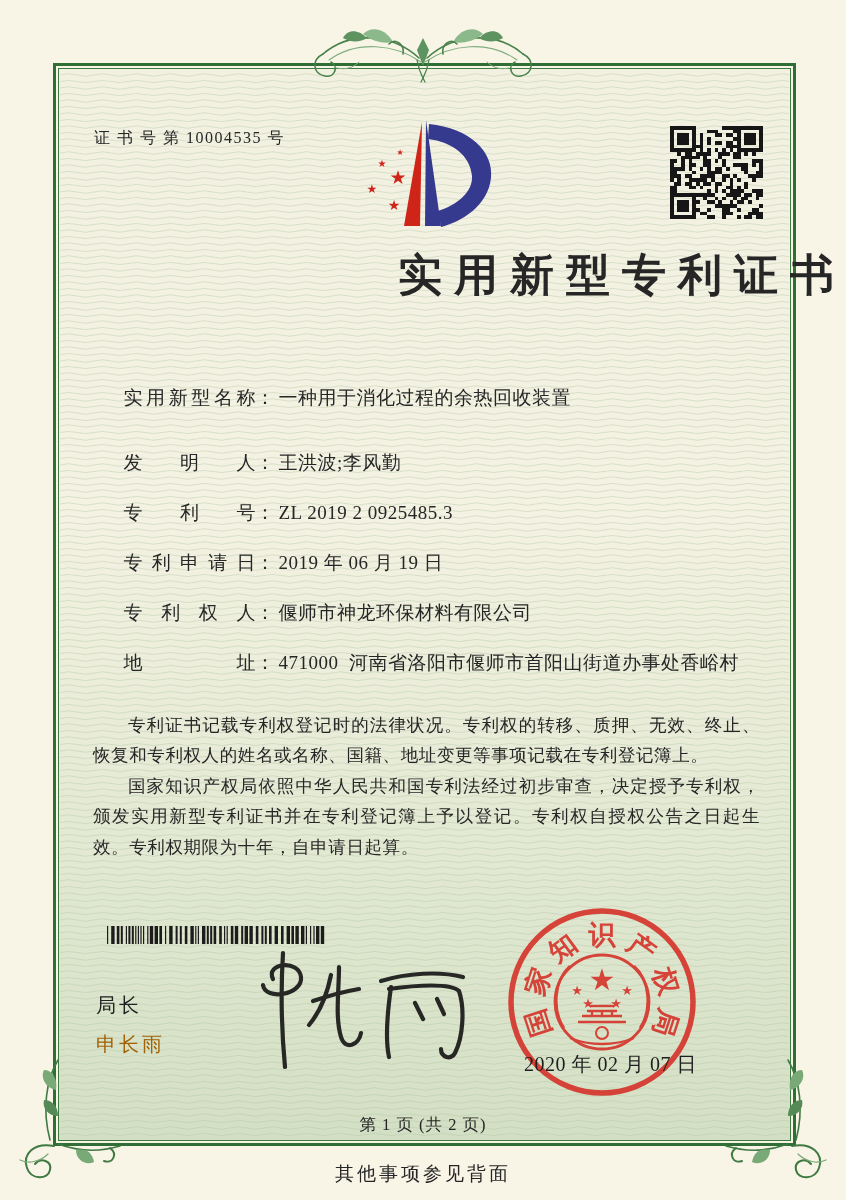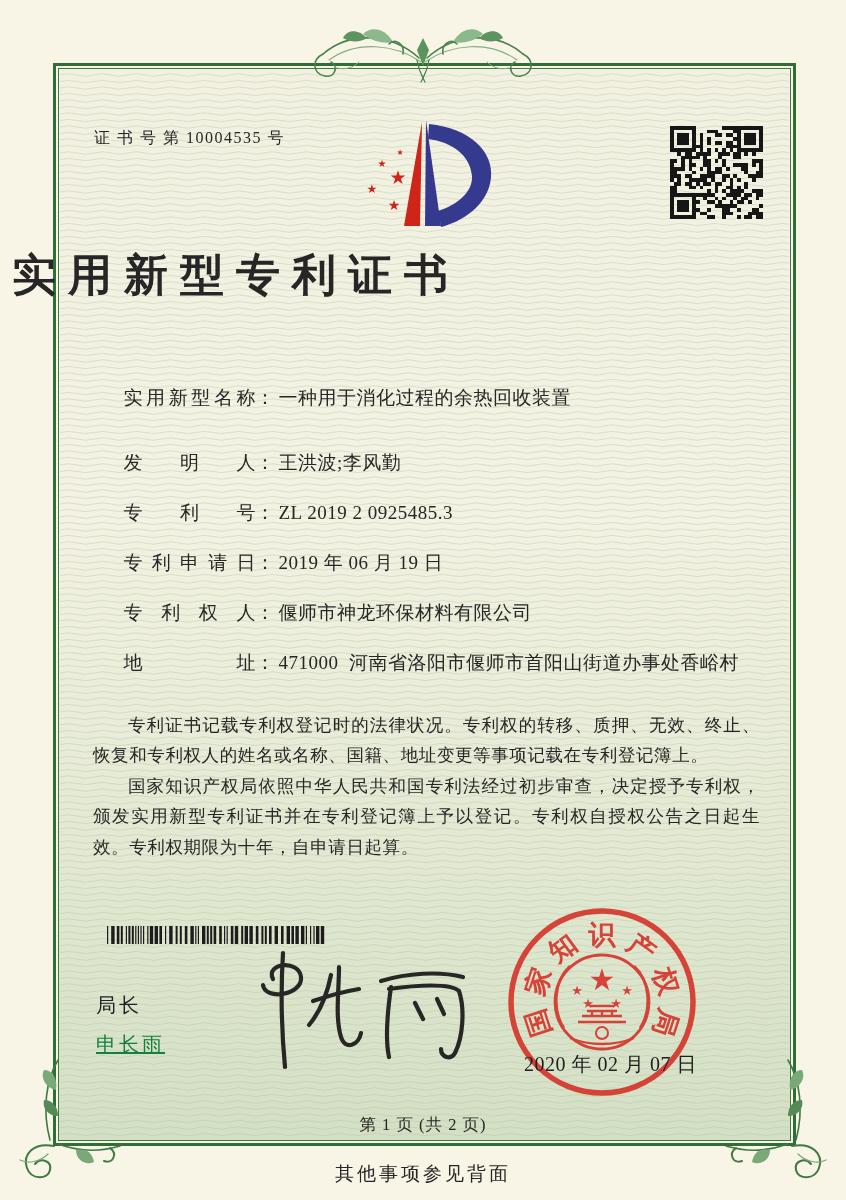"实用新型专利证书" .title { text-align: left -> right }
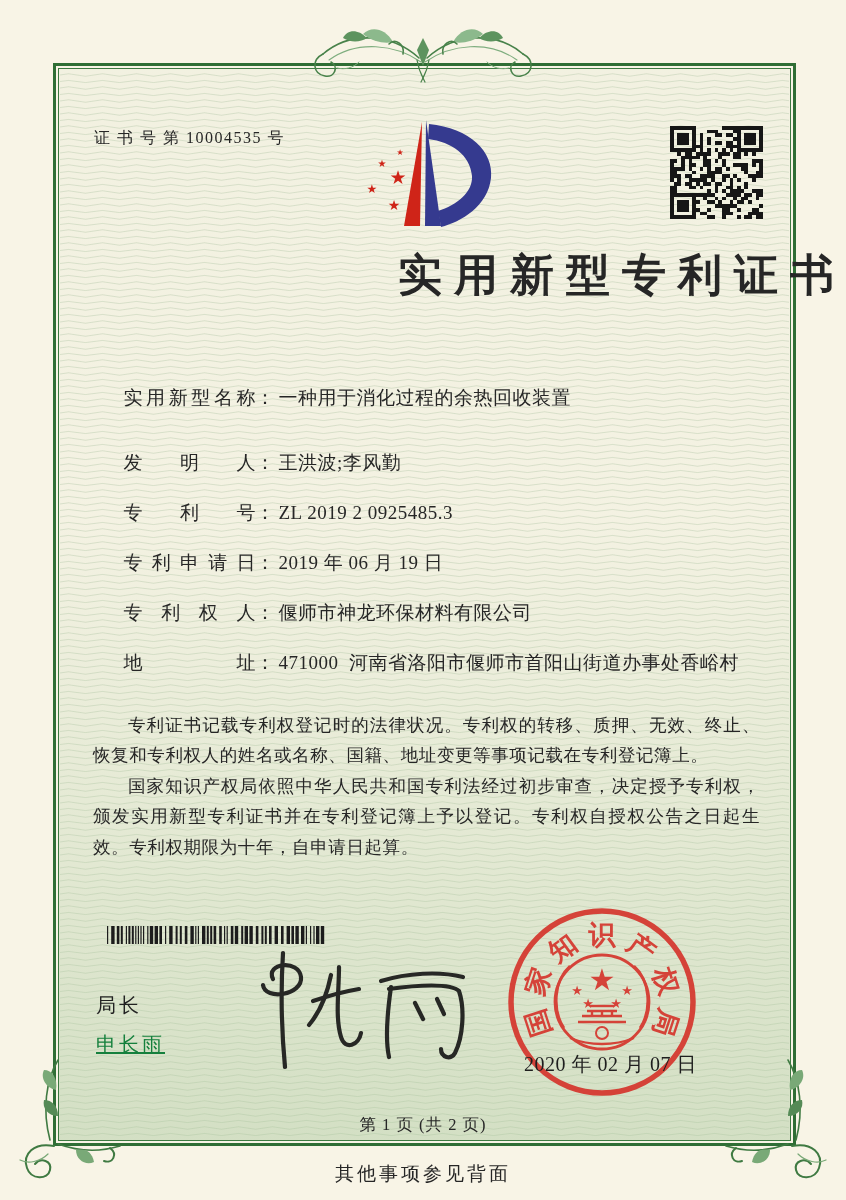"申长雨" .director-name { color: #15803d -> #a16207; text-decoration: underline -> none }
